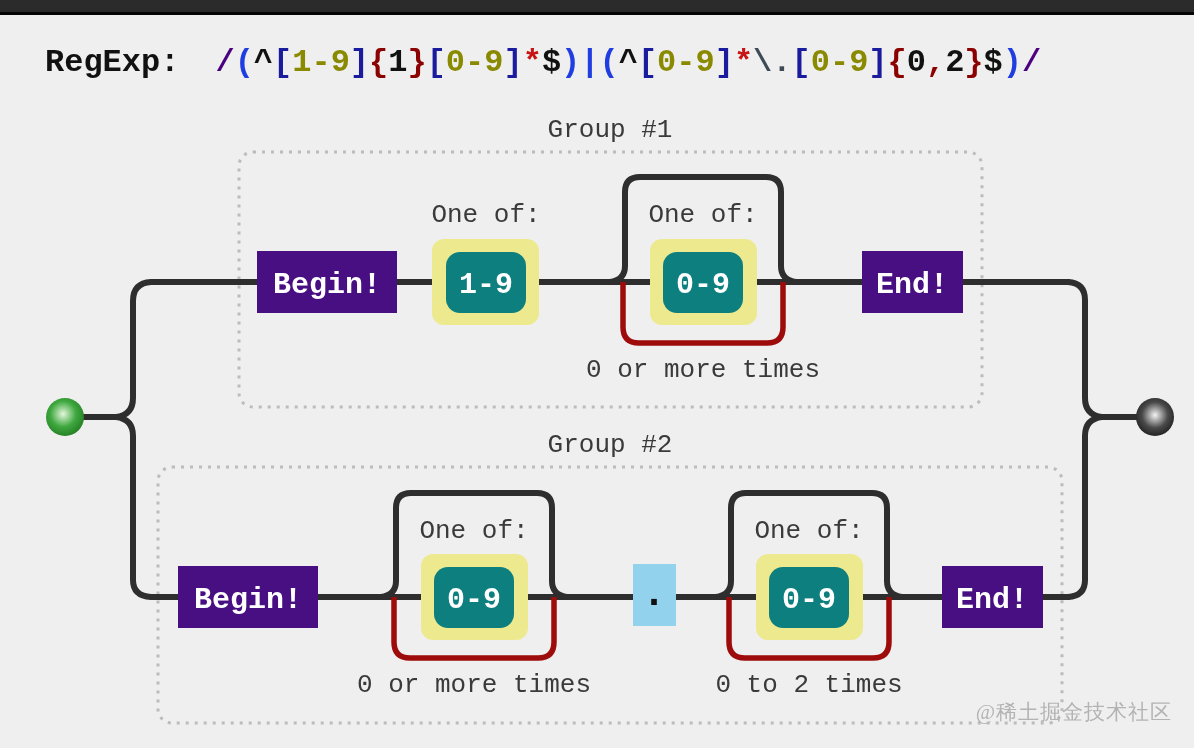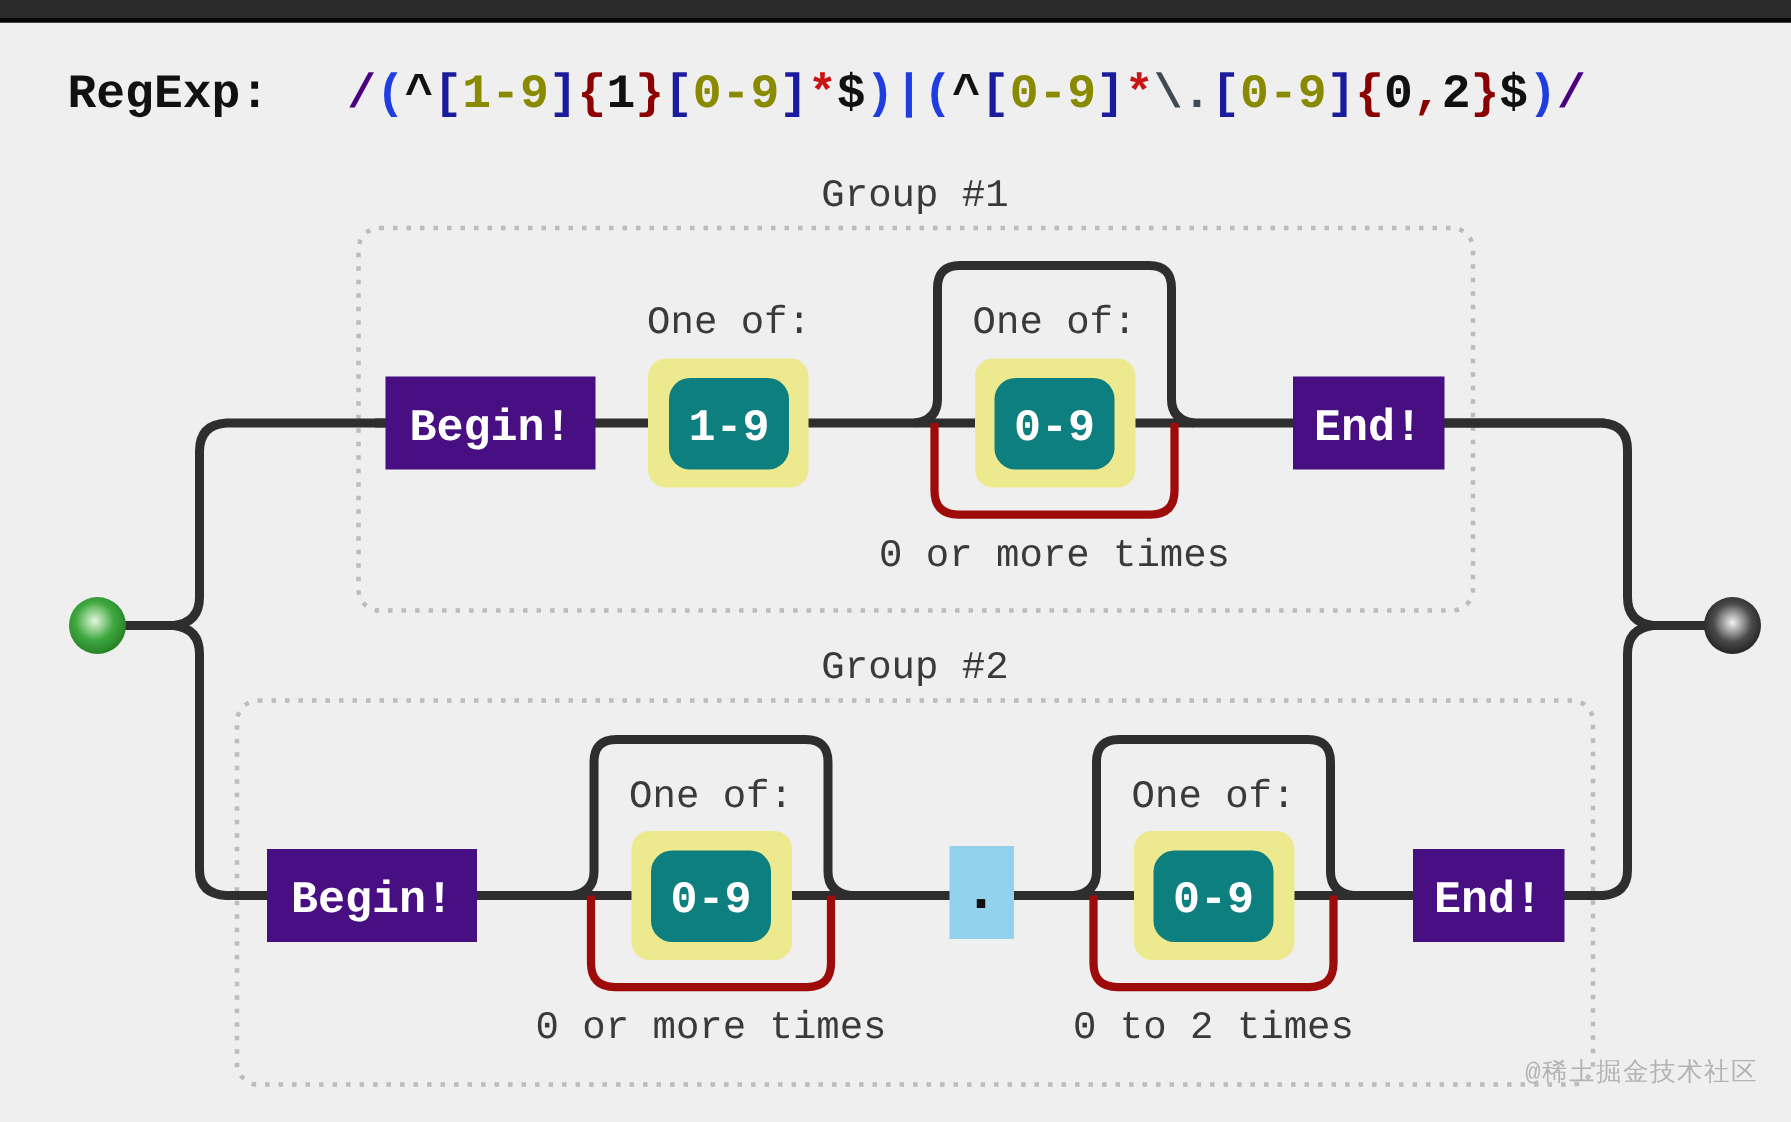"RegExp:" .regexp-header .lbl { margin-right: 52px -> 36px }
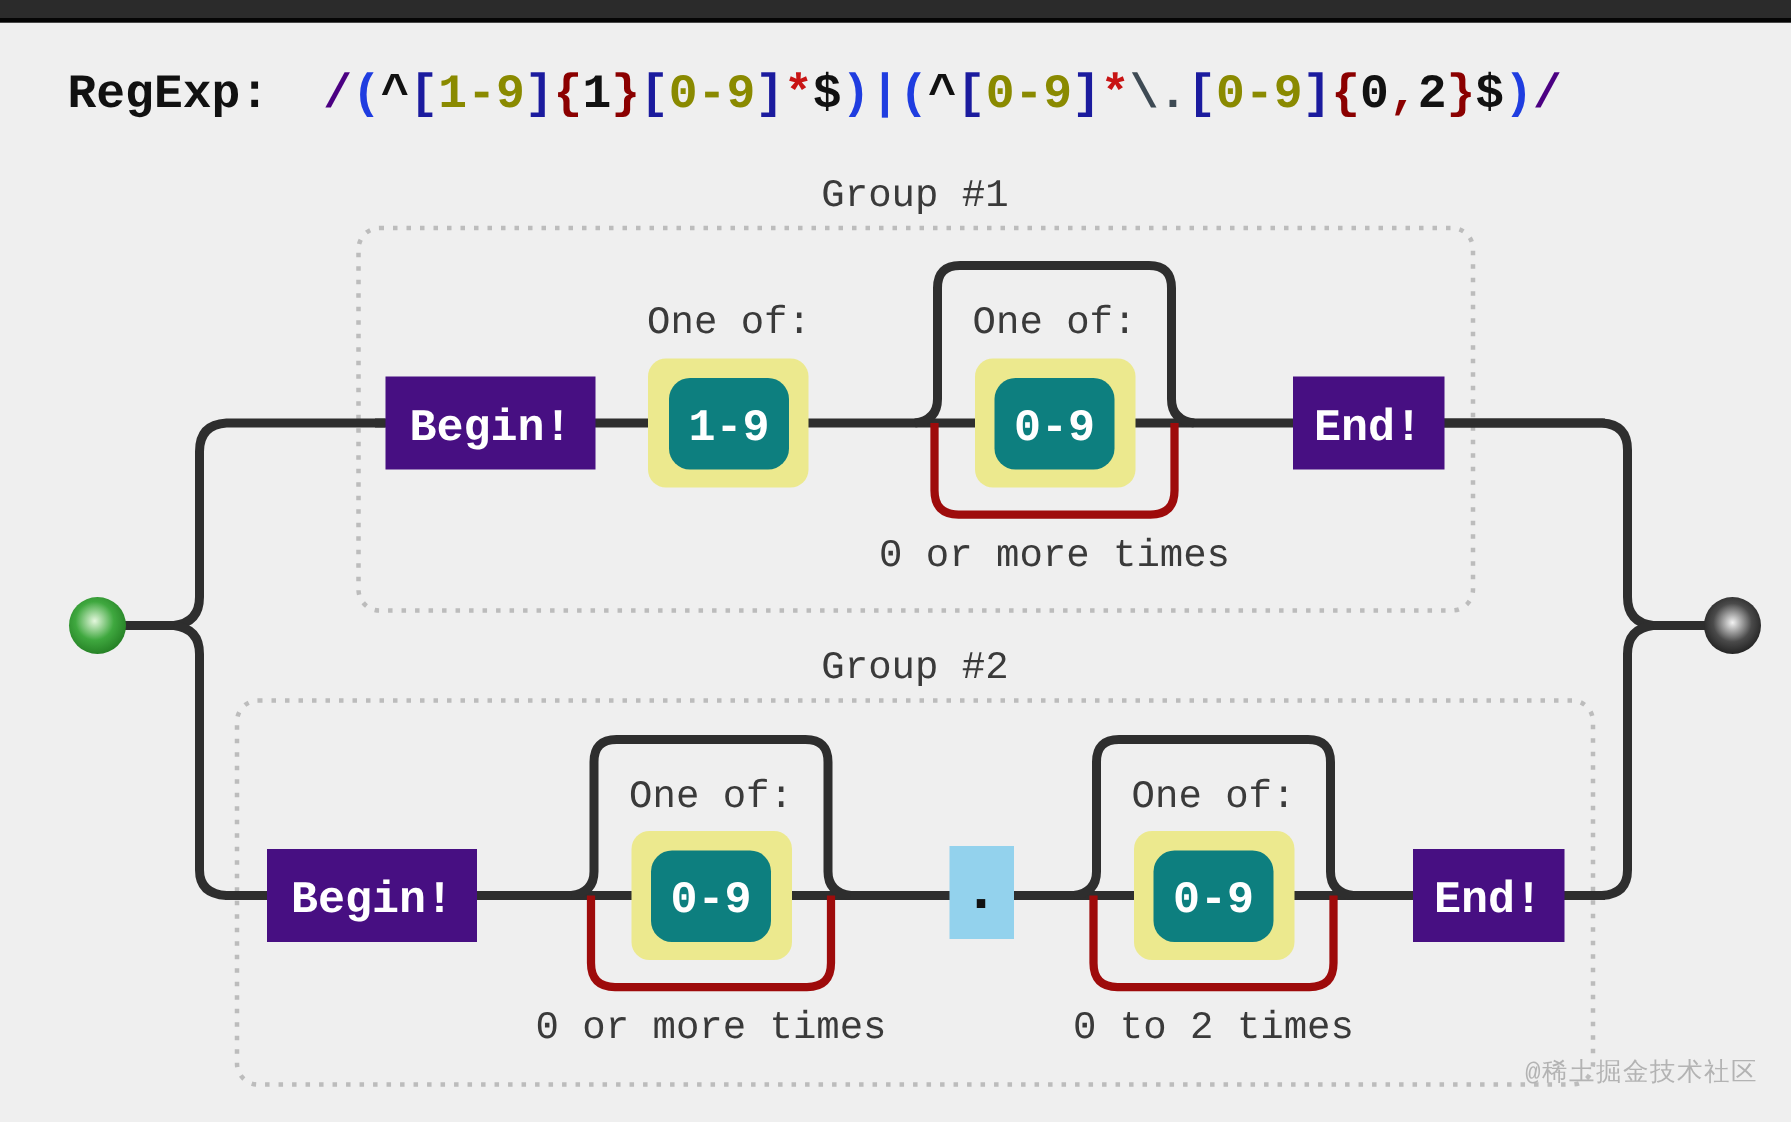"@稀土掘金技术社区" .watermark { font-family: Liberation Mono, monospace -> Liberation Serif, serif; font-size: 17px -> 21px }
